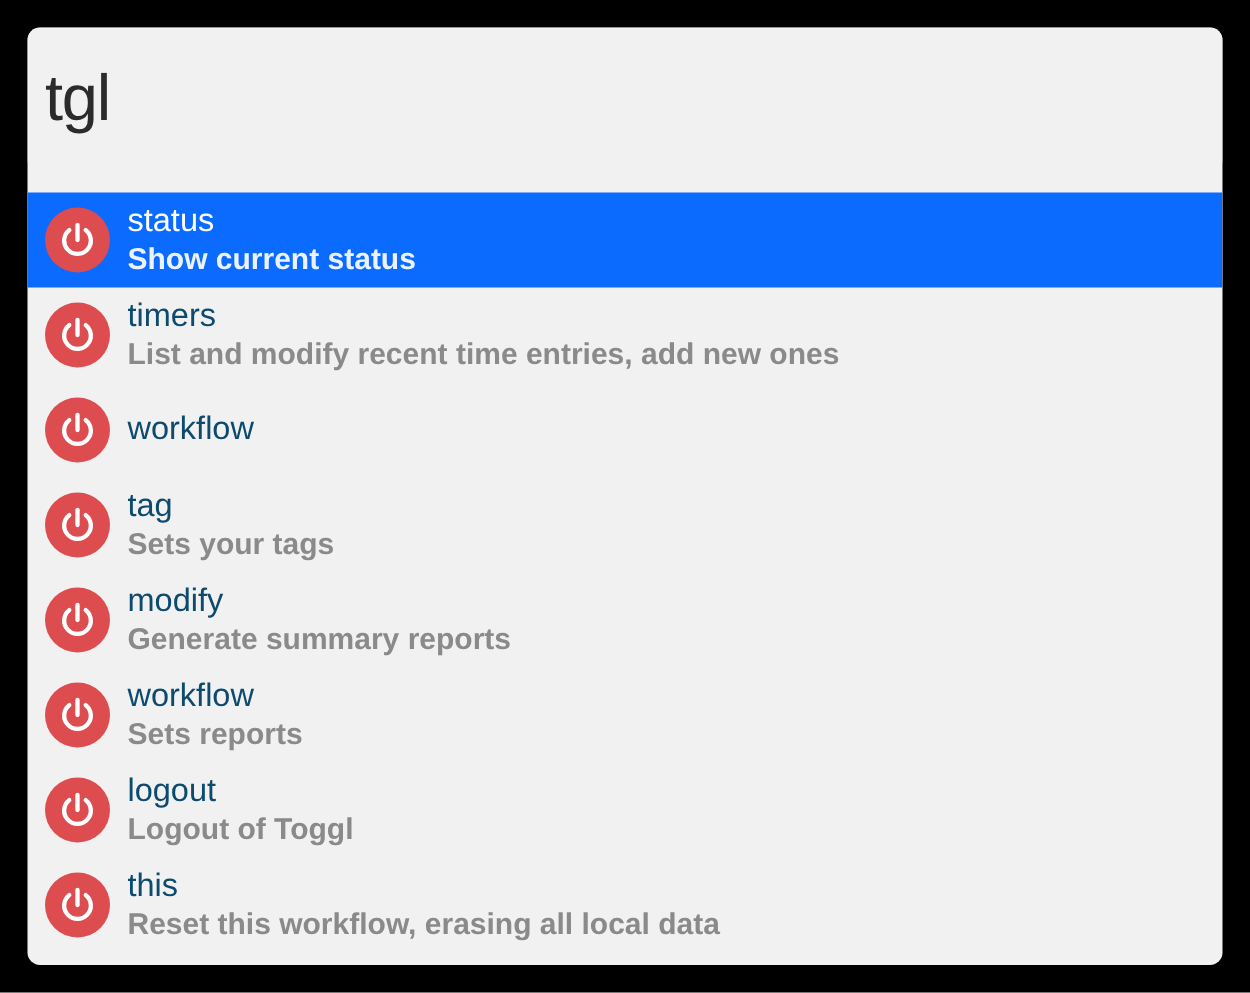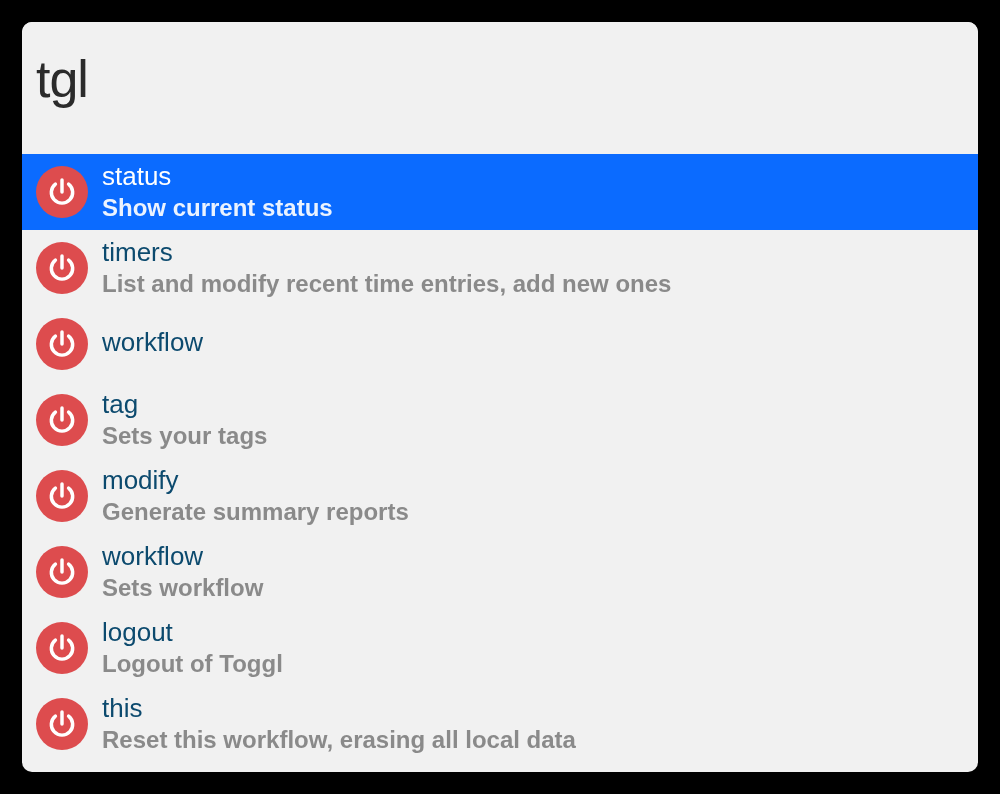"Sets workflow" div.subtitle { text: workflow -> reports }
